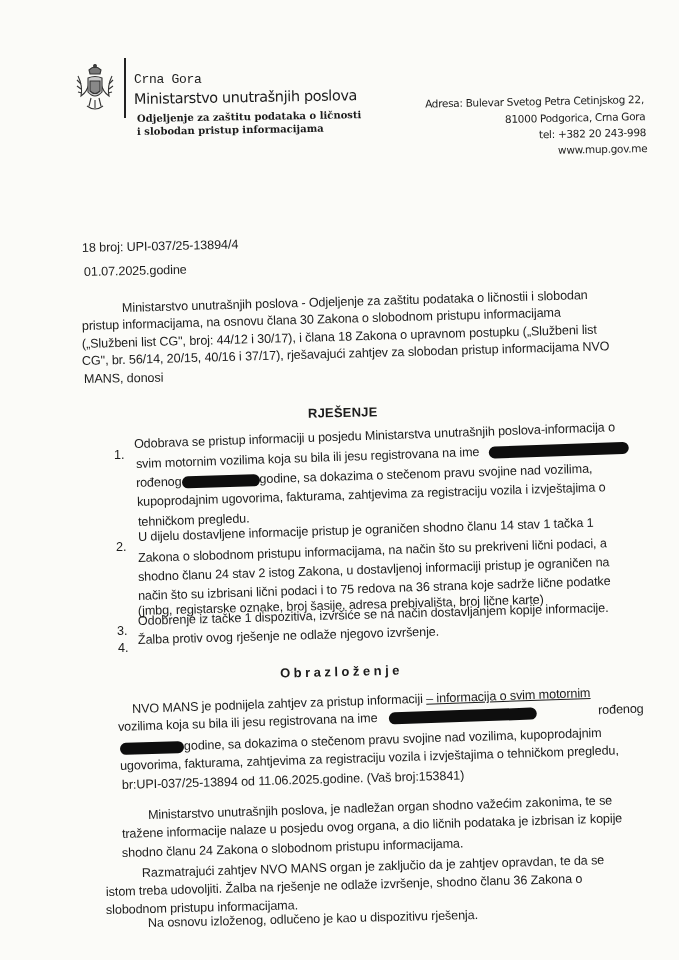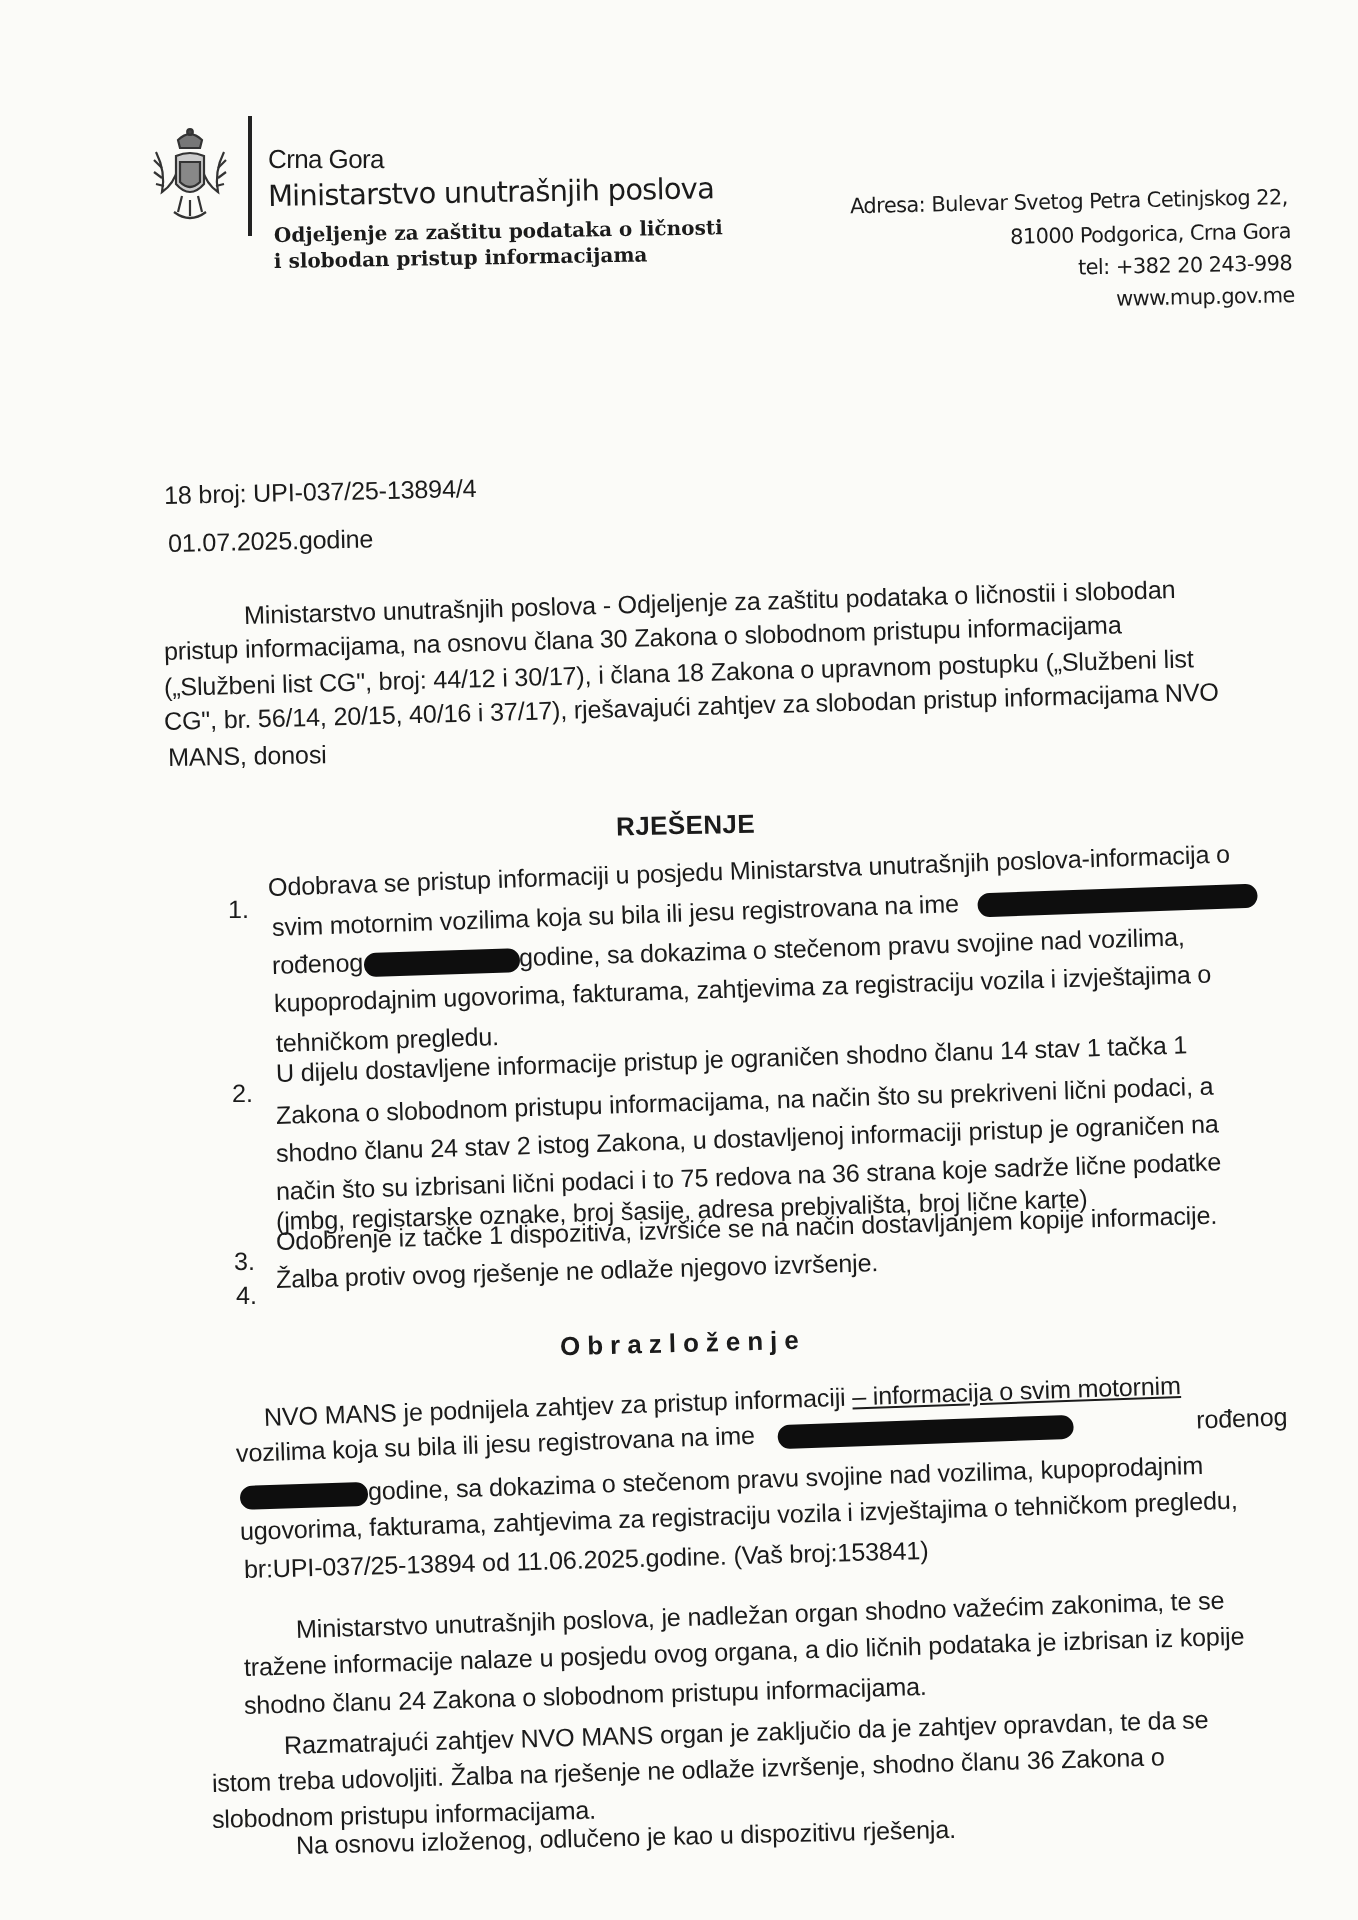"Crna Gora" .lh-country { font-family: Liberation Sans, sans-serif -> Liberation Mono, monospace }
